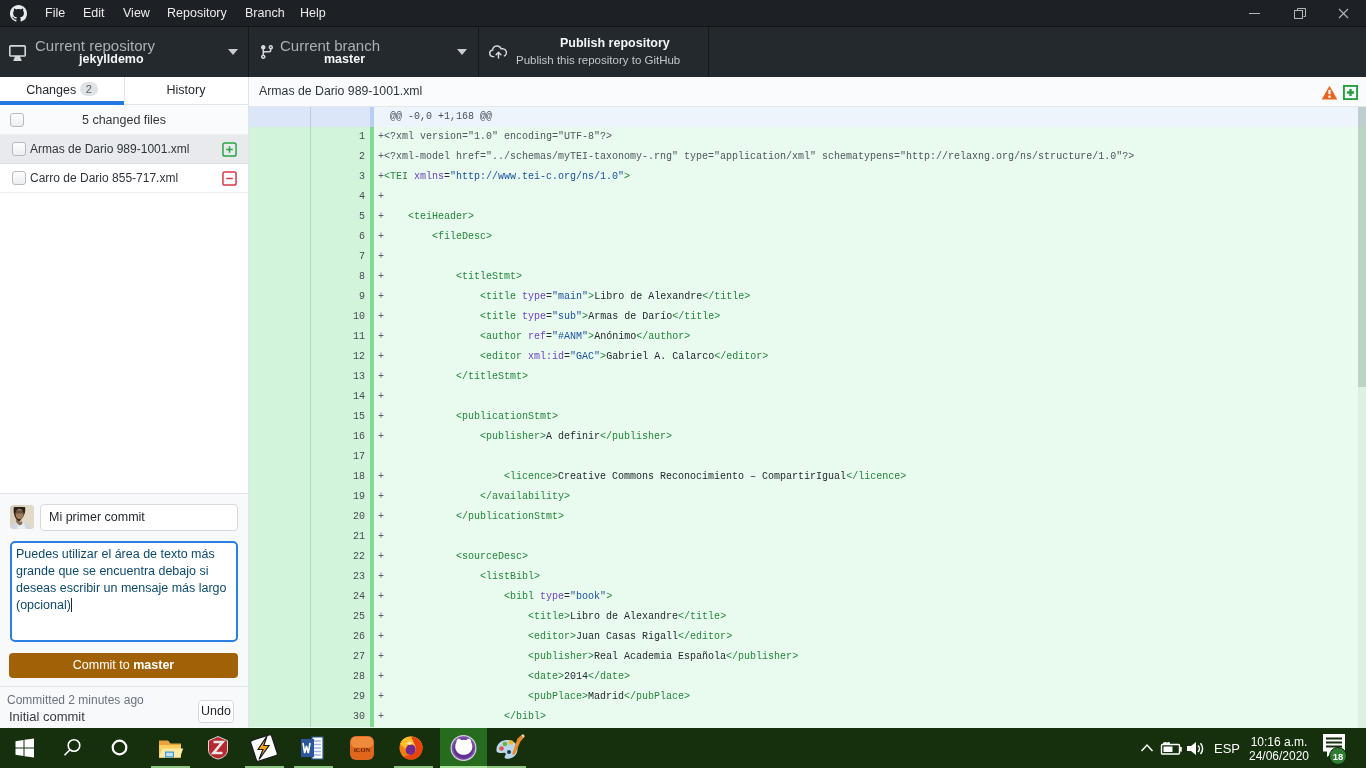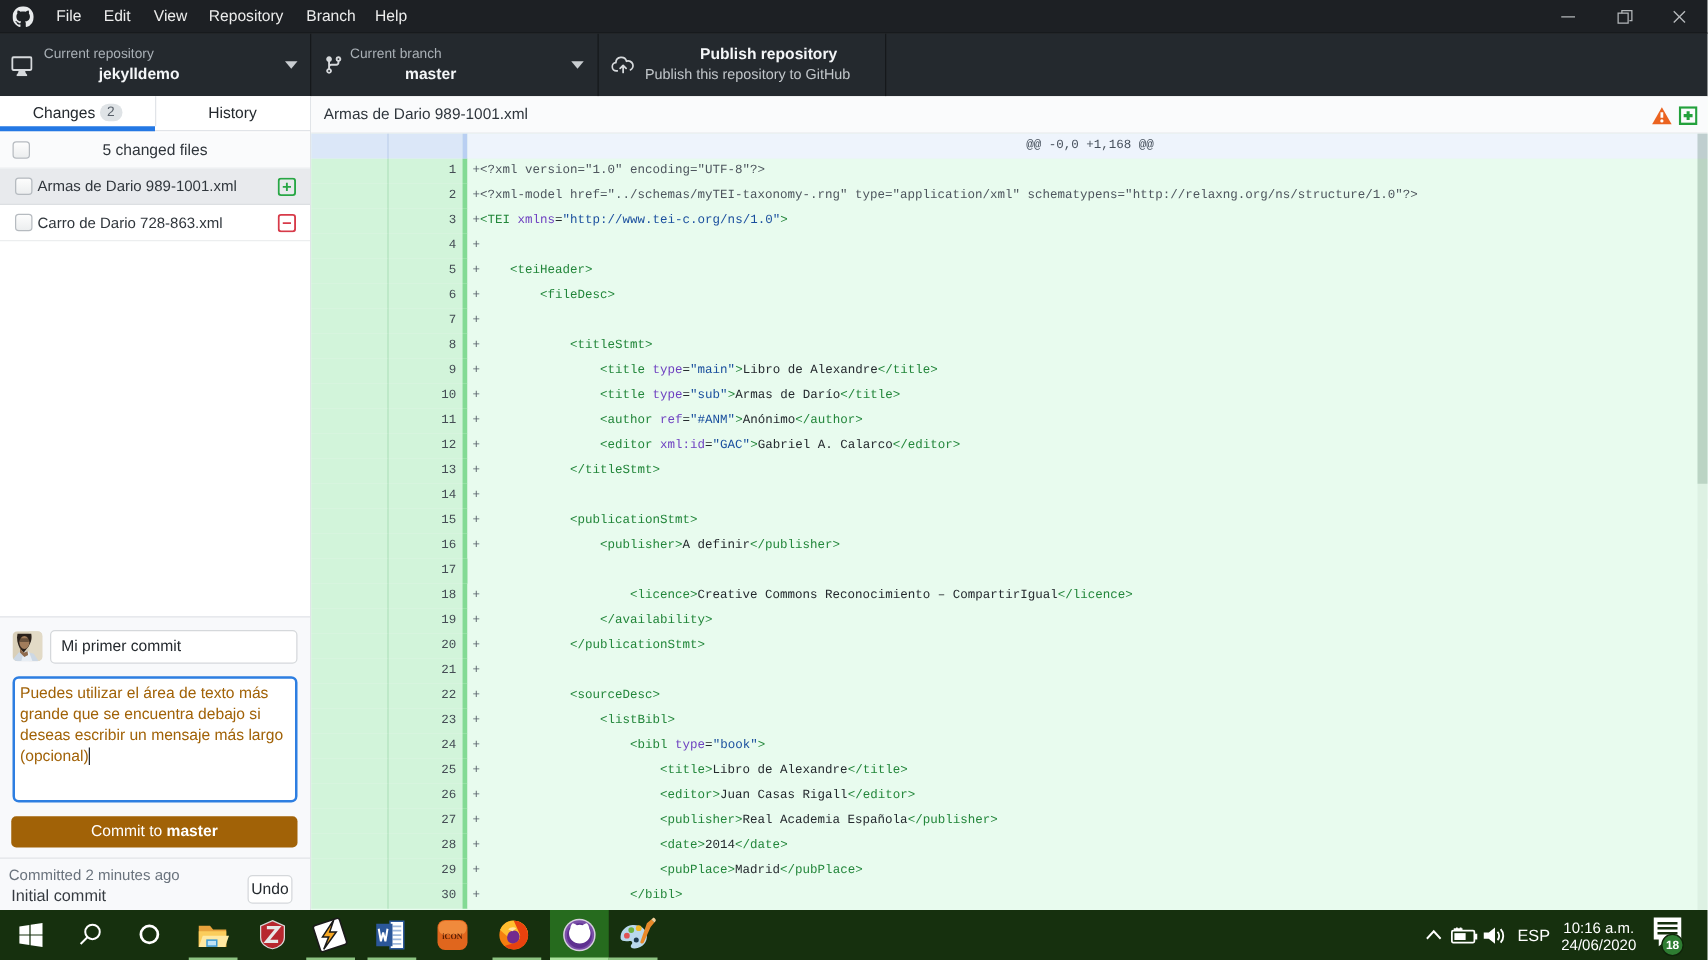"Current repository" .tblabel { font-size: 11px -> 15px }
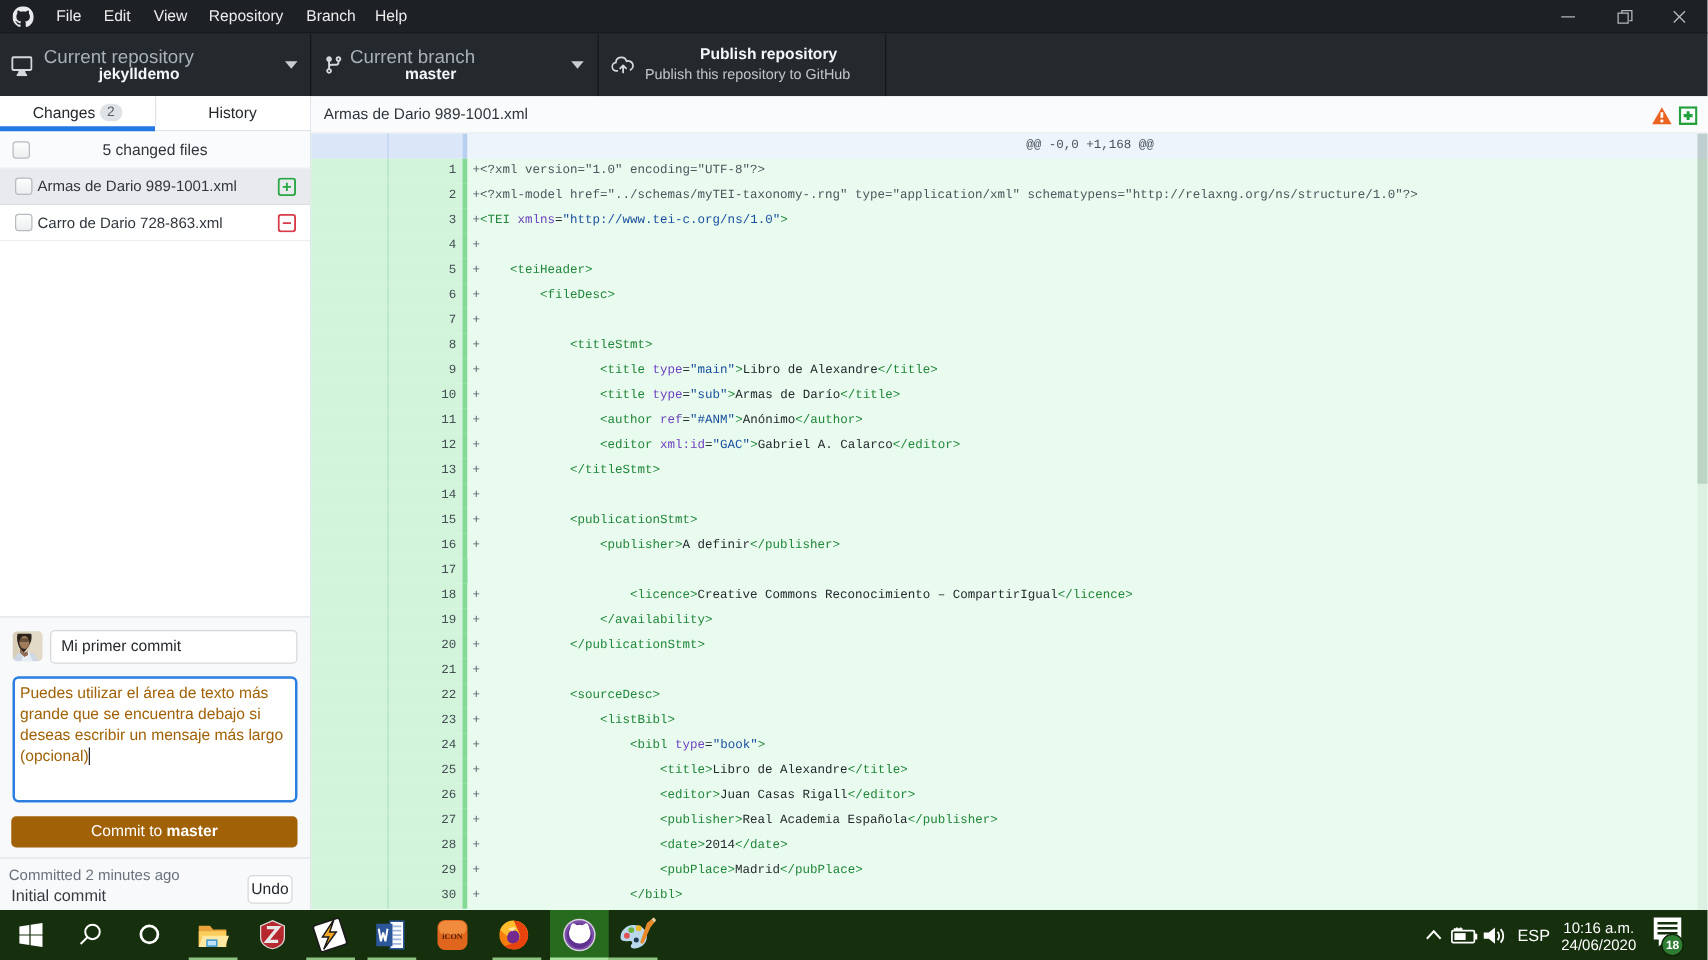"@@ -0,0 +1,168 @@" .hunk .code { padding-left: 4px -> 16px; text-align: center -> none }
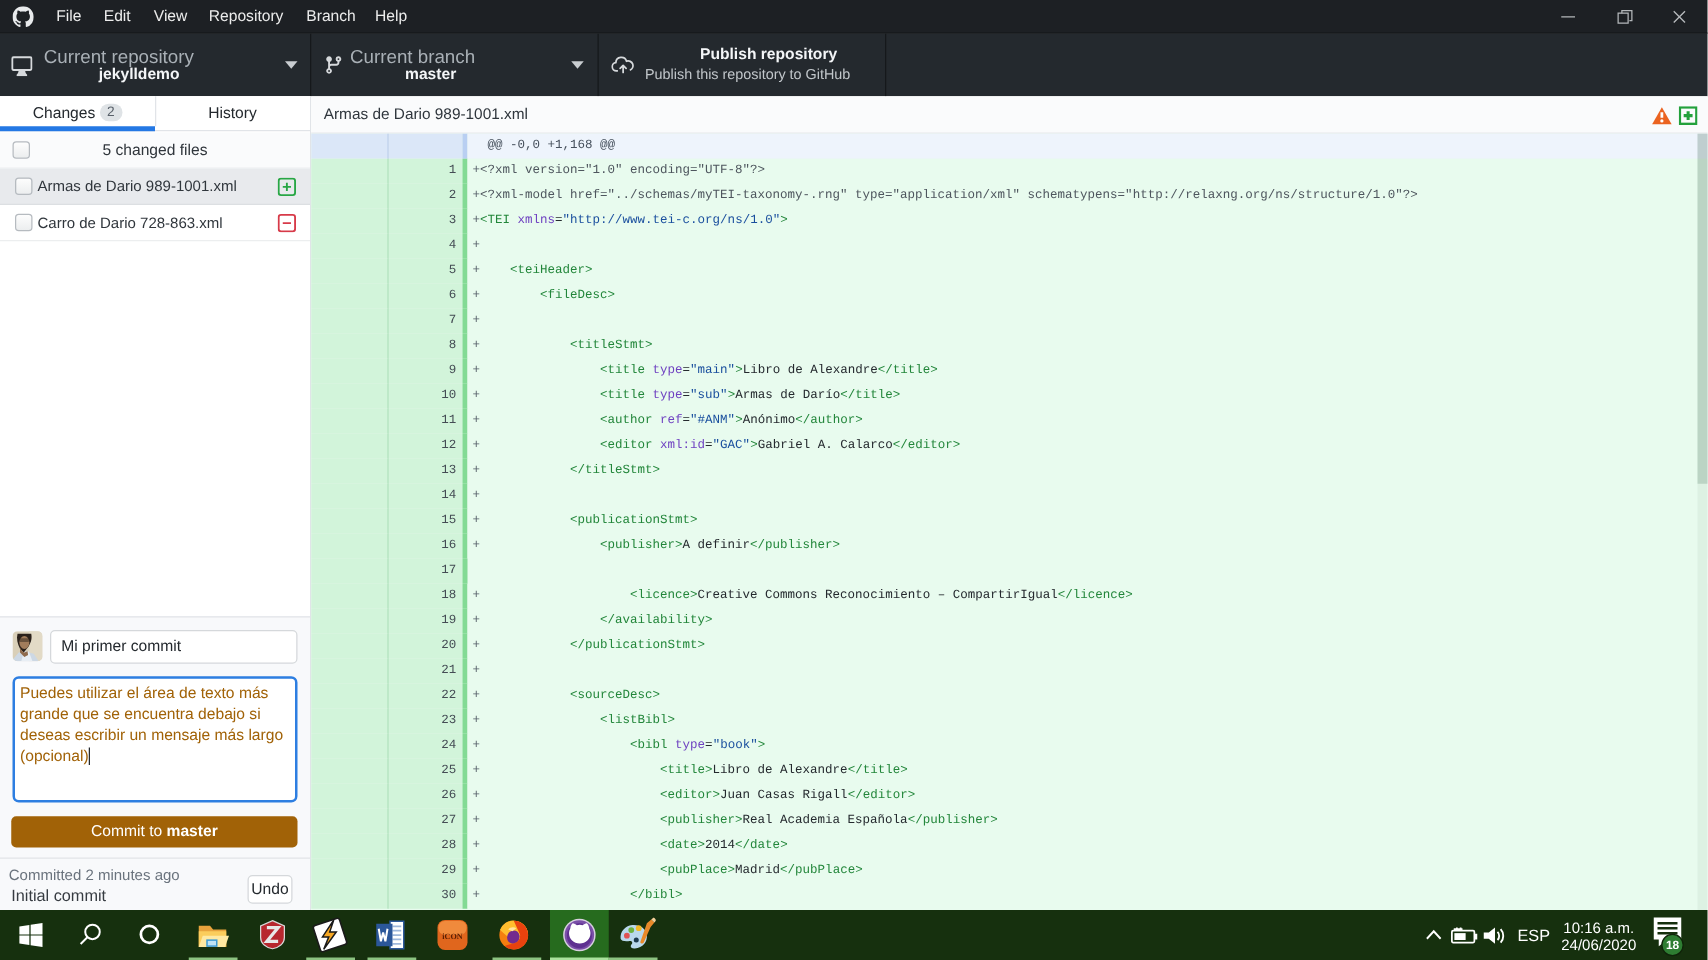"Carro de Dario 728-863.xml" span { text: 728-863.xml -> 855-717.xml }
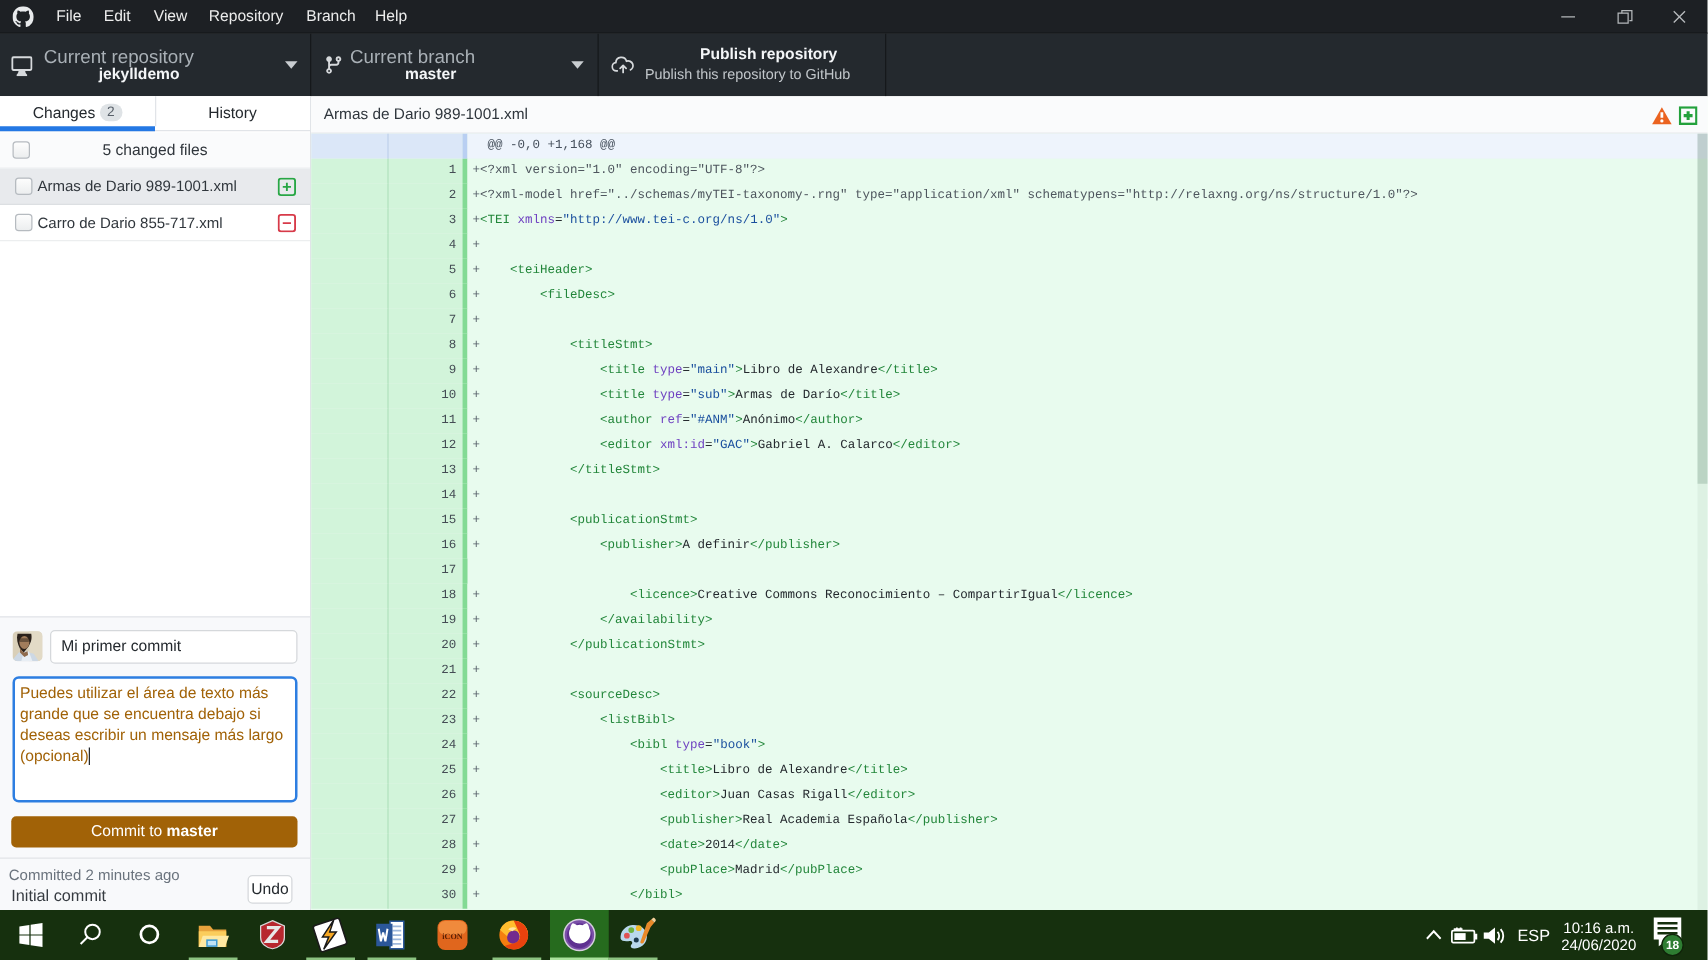"Puedes utilizar el área de" #desc { color: #a16207 -> #0c4a6e }
